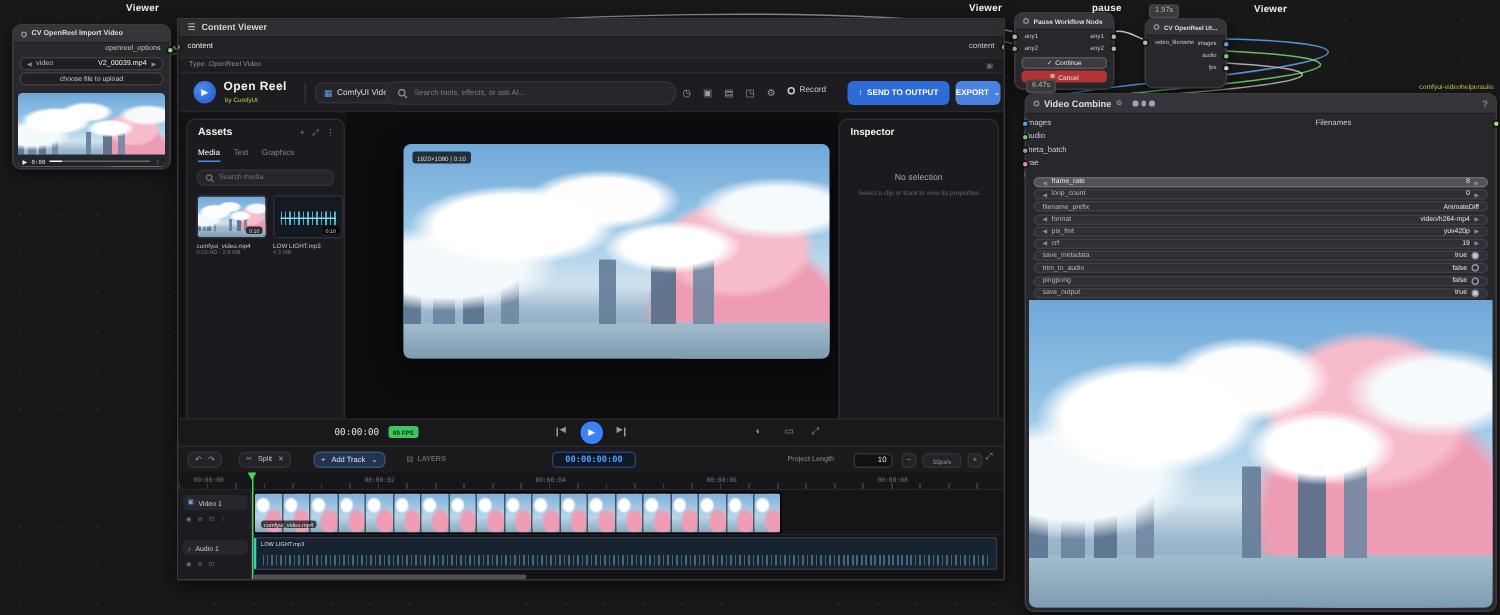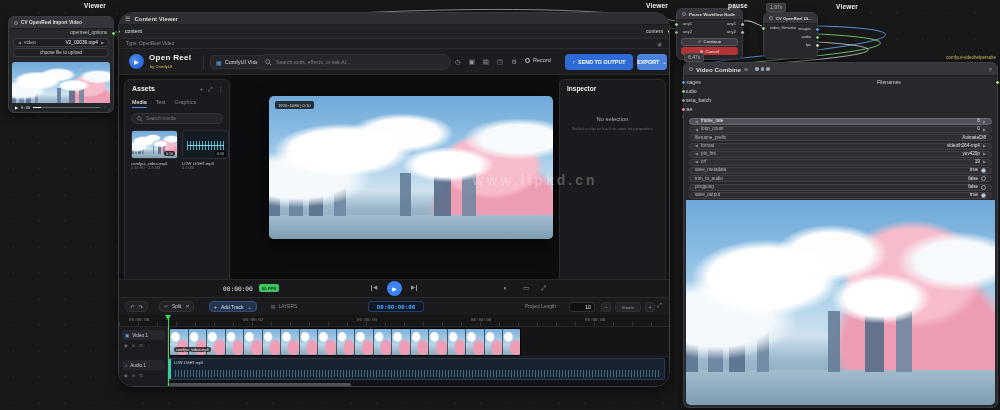"Open Reel" #cviewer { border-radius: 15px -> 1px }
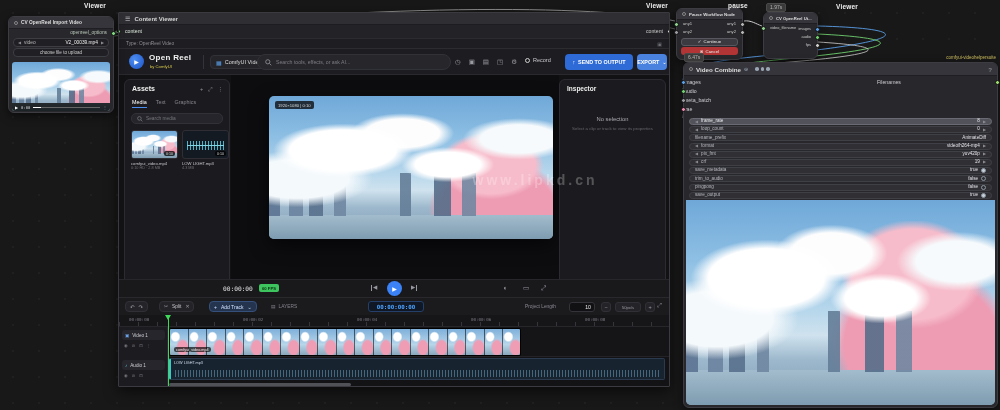"www.lipkd.cn" div.w2 { html: <div>www.lipkd.cn</div> -> none }
